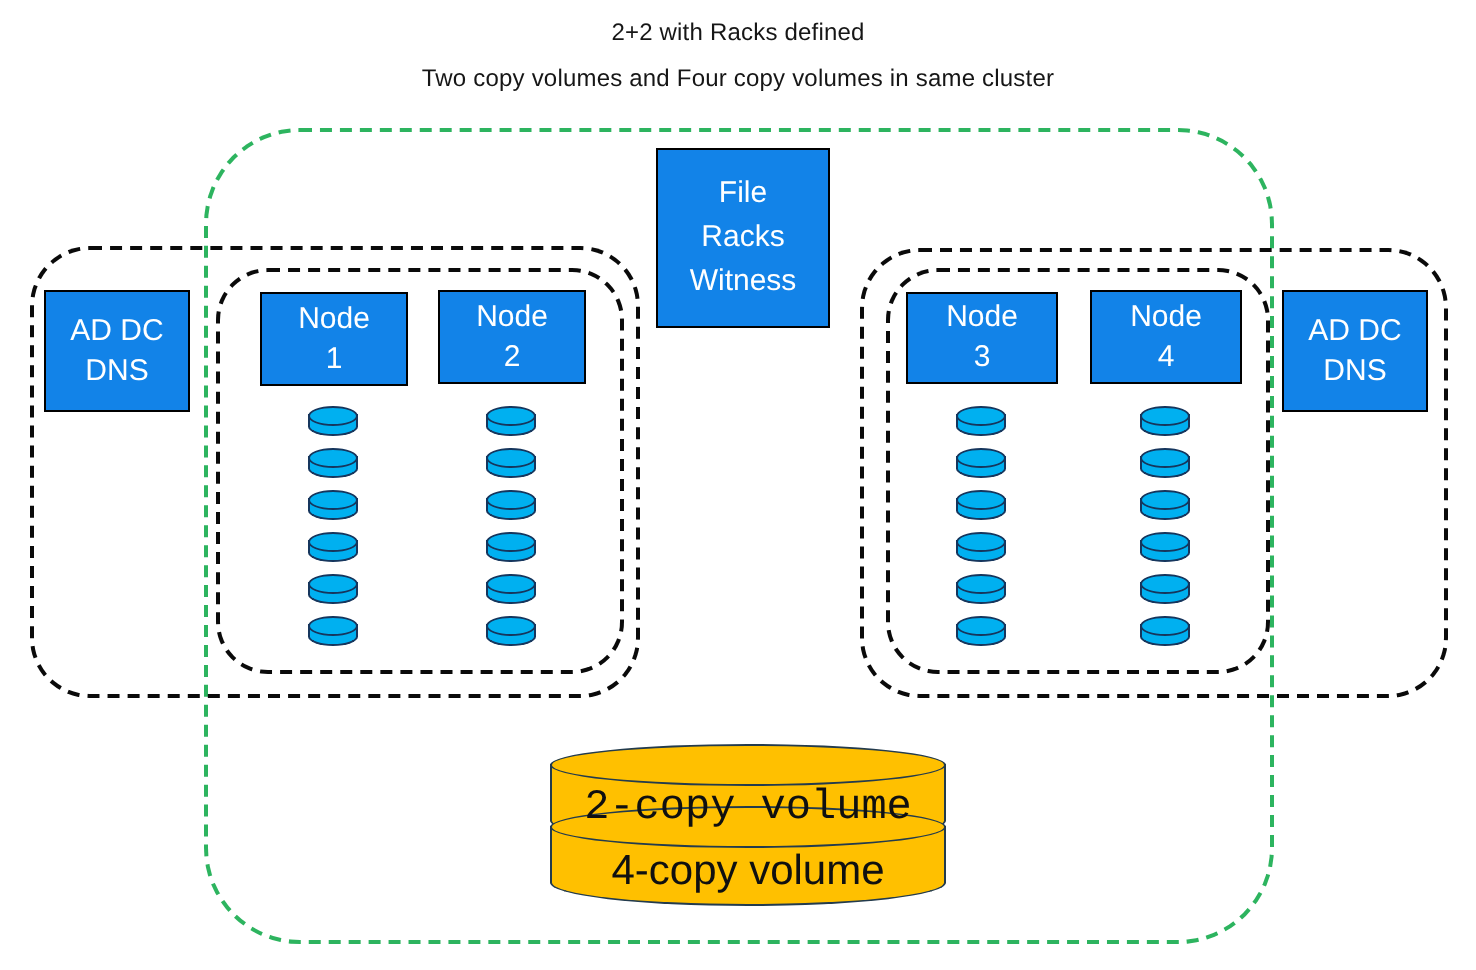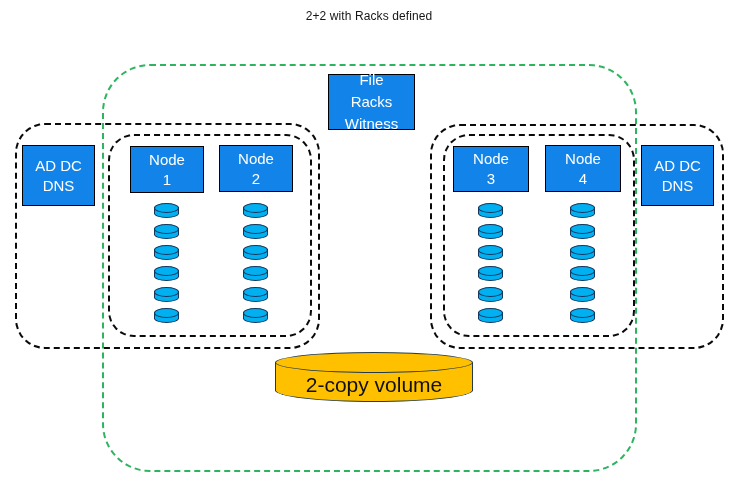"Two copy volumes and Four" div.title-line { html: none -> <div>Two copy volumes and Four copy volumes in same cluster</div> }
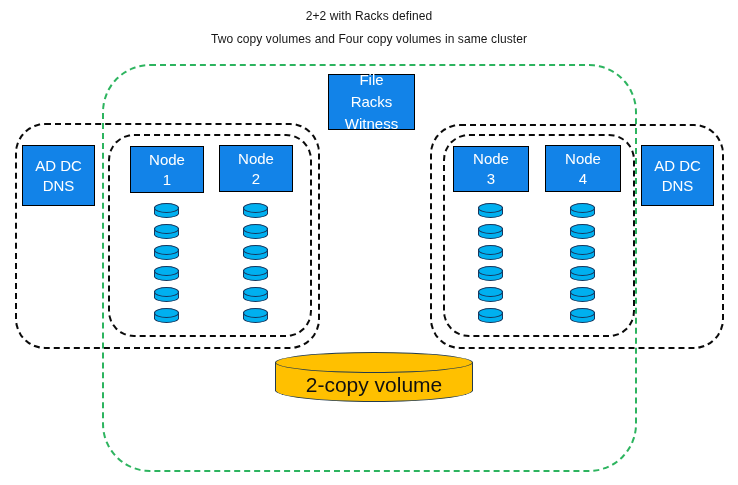"File" .fsw { height: 56px -> 90px }
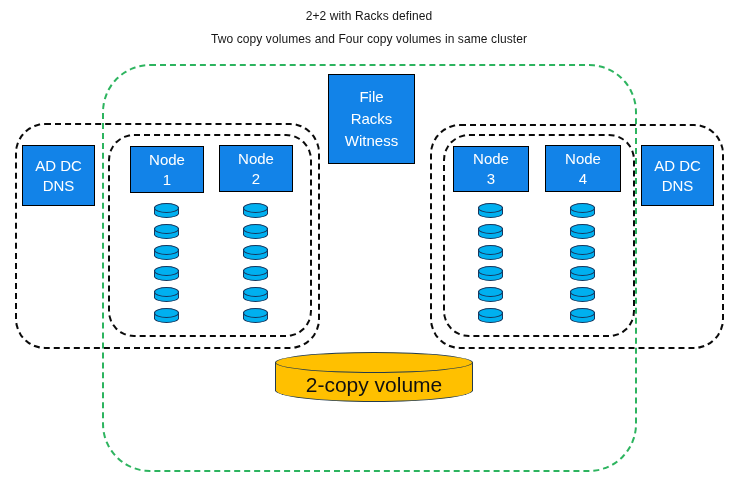"2-copy volume" .volume-1 { font-family: none -> Liberation Mono, monospace; top: 352px -> 372px }
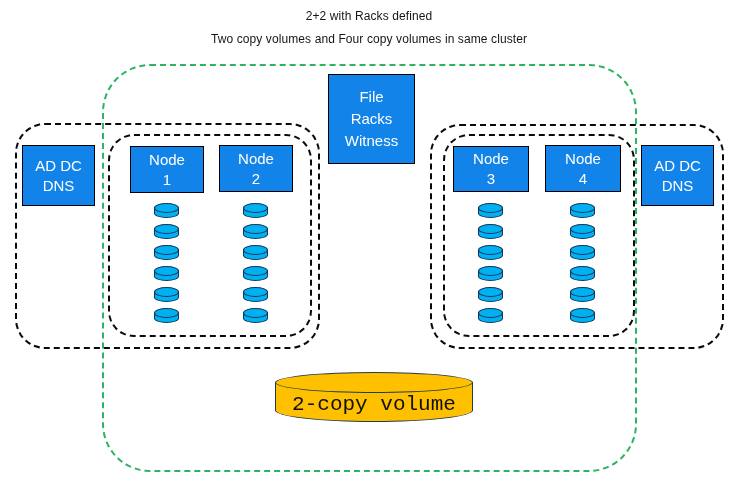"4-copy volume" div.volume { html: none -> <div> <div></div> <div></div> <div>4-copy volume</div> </div> }
